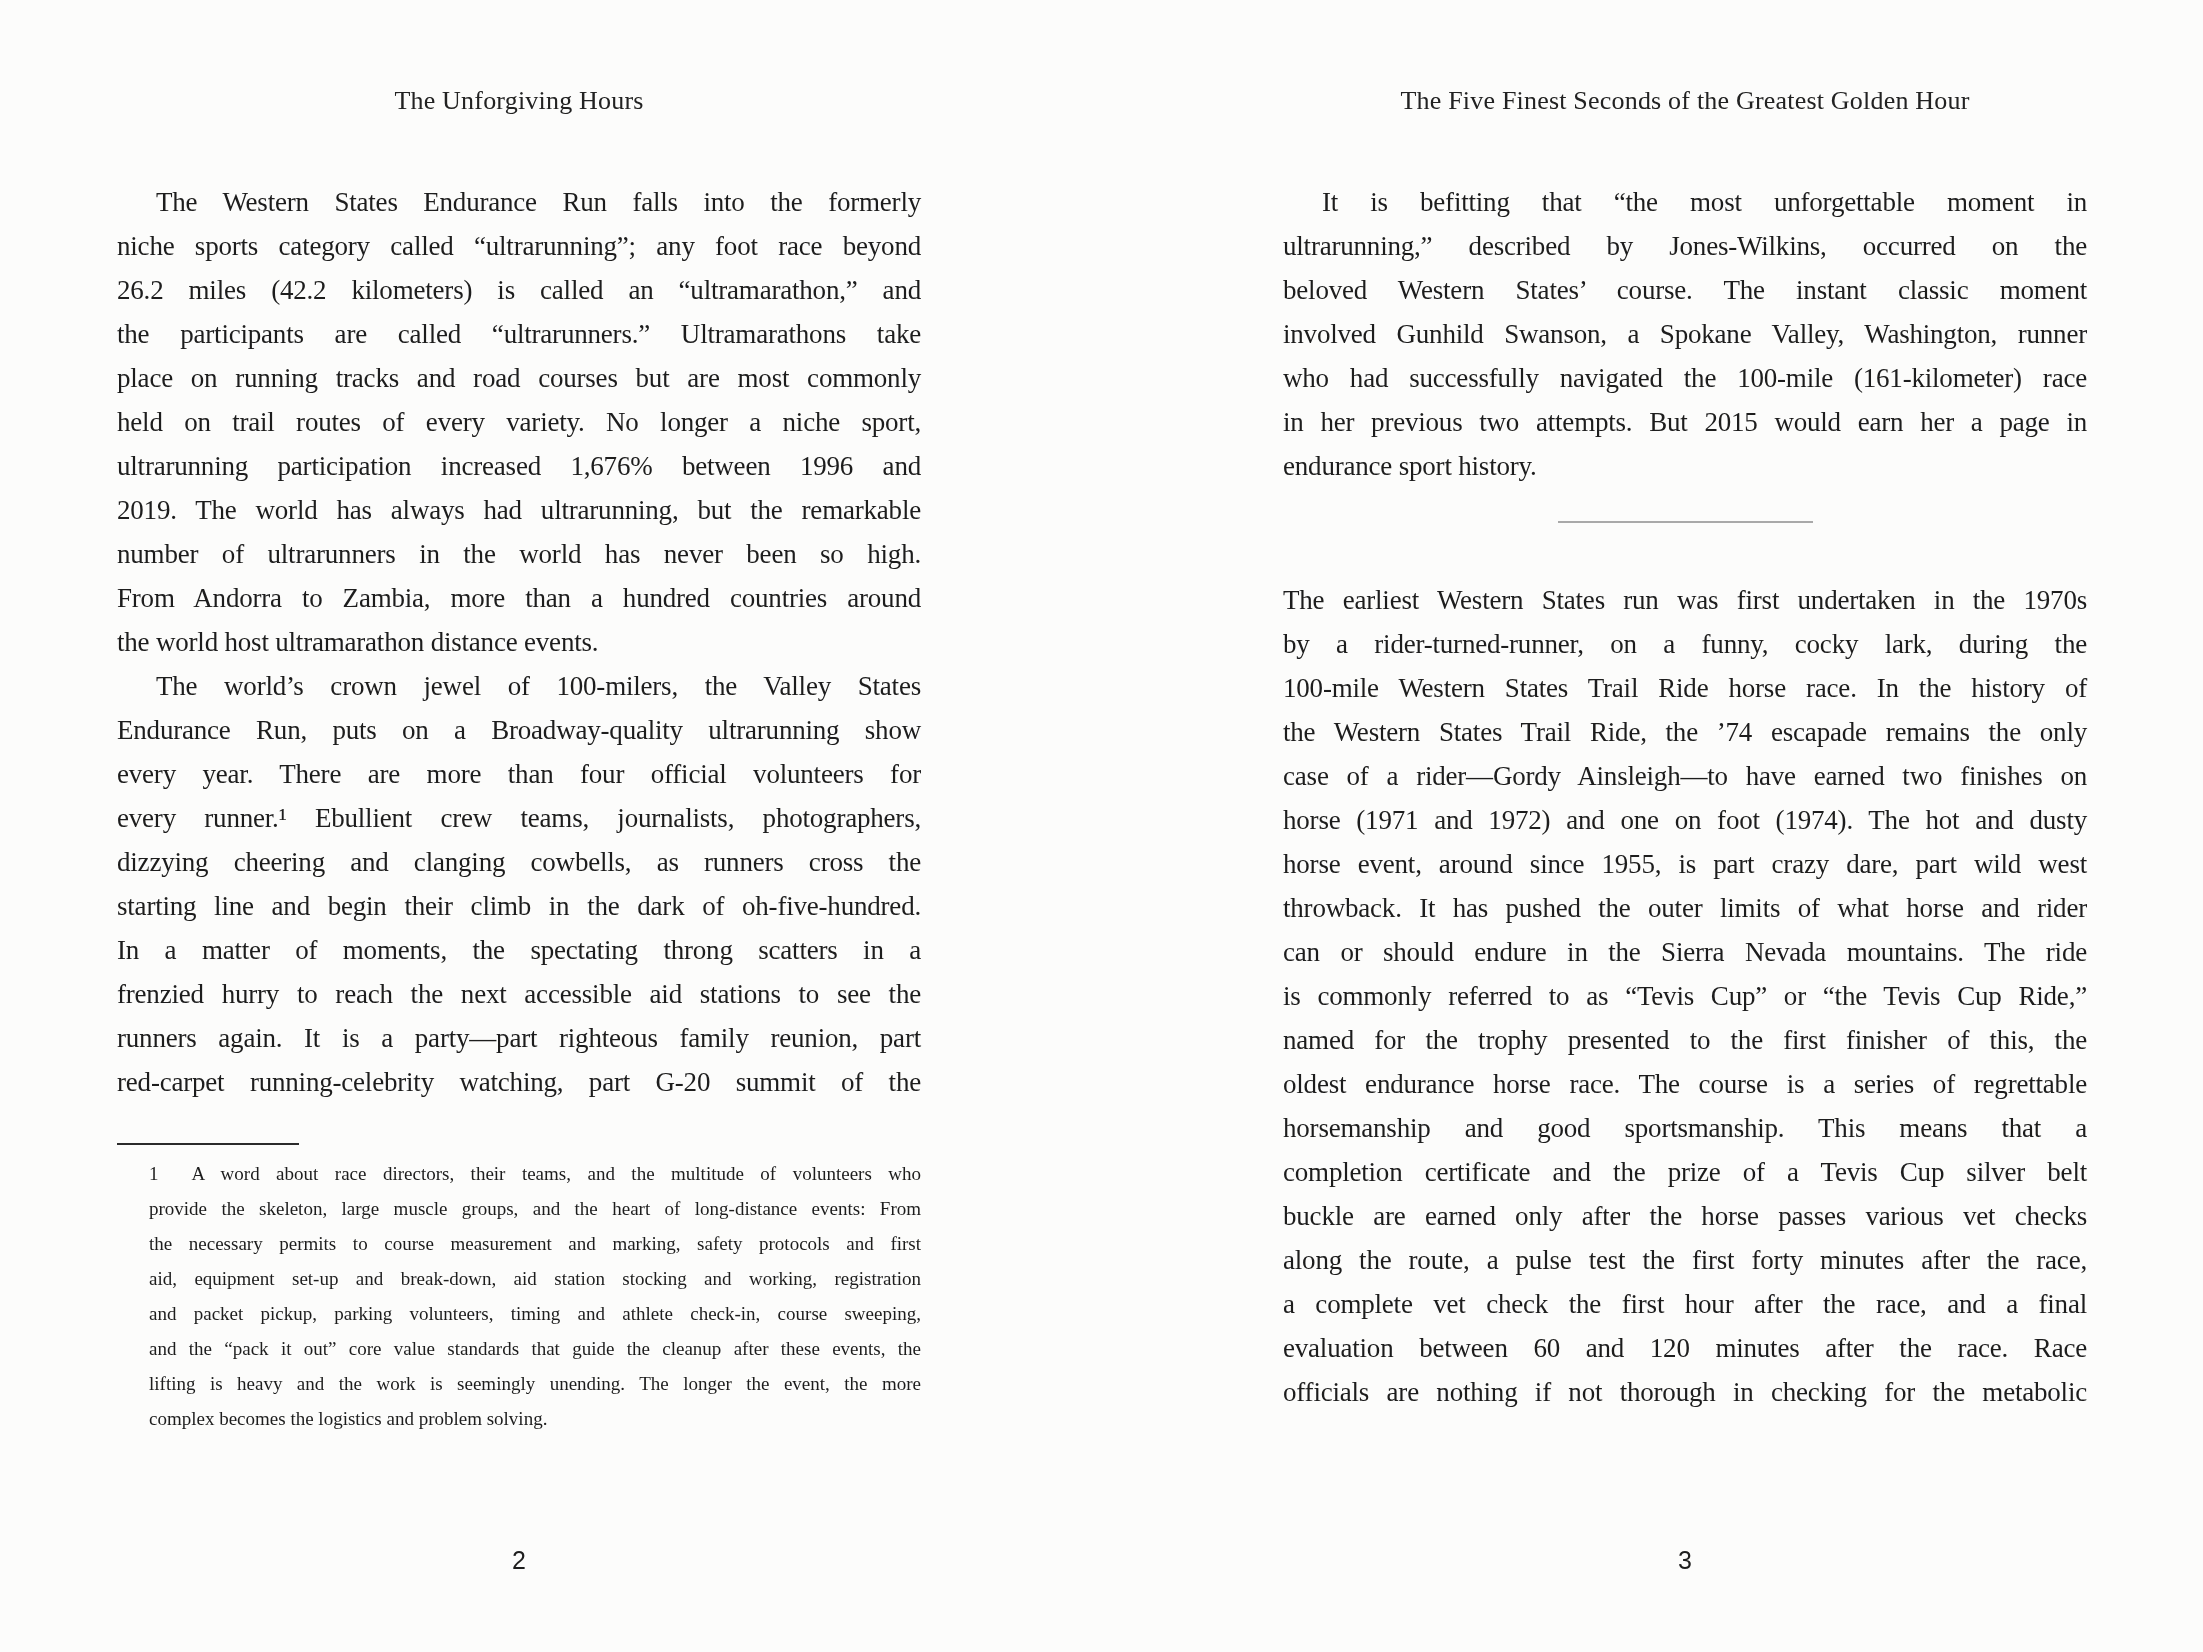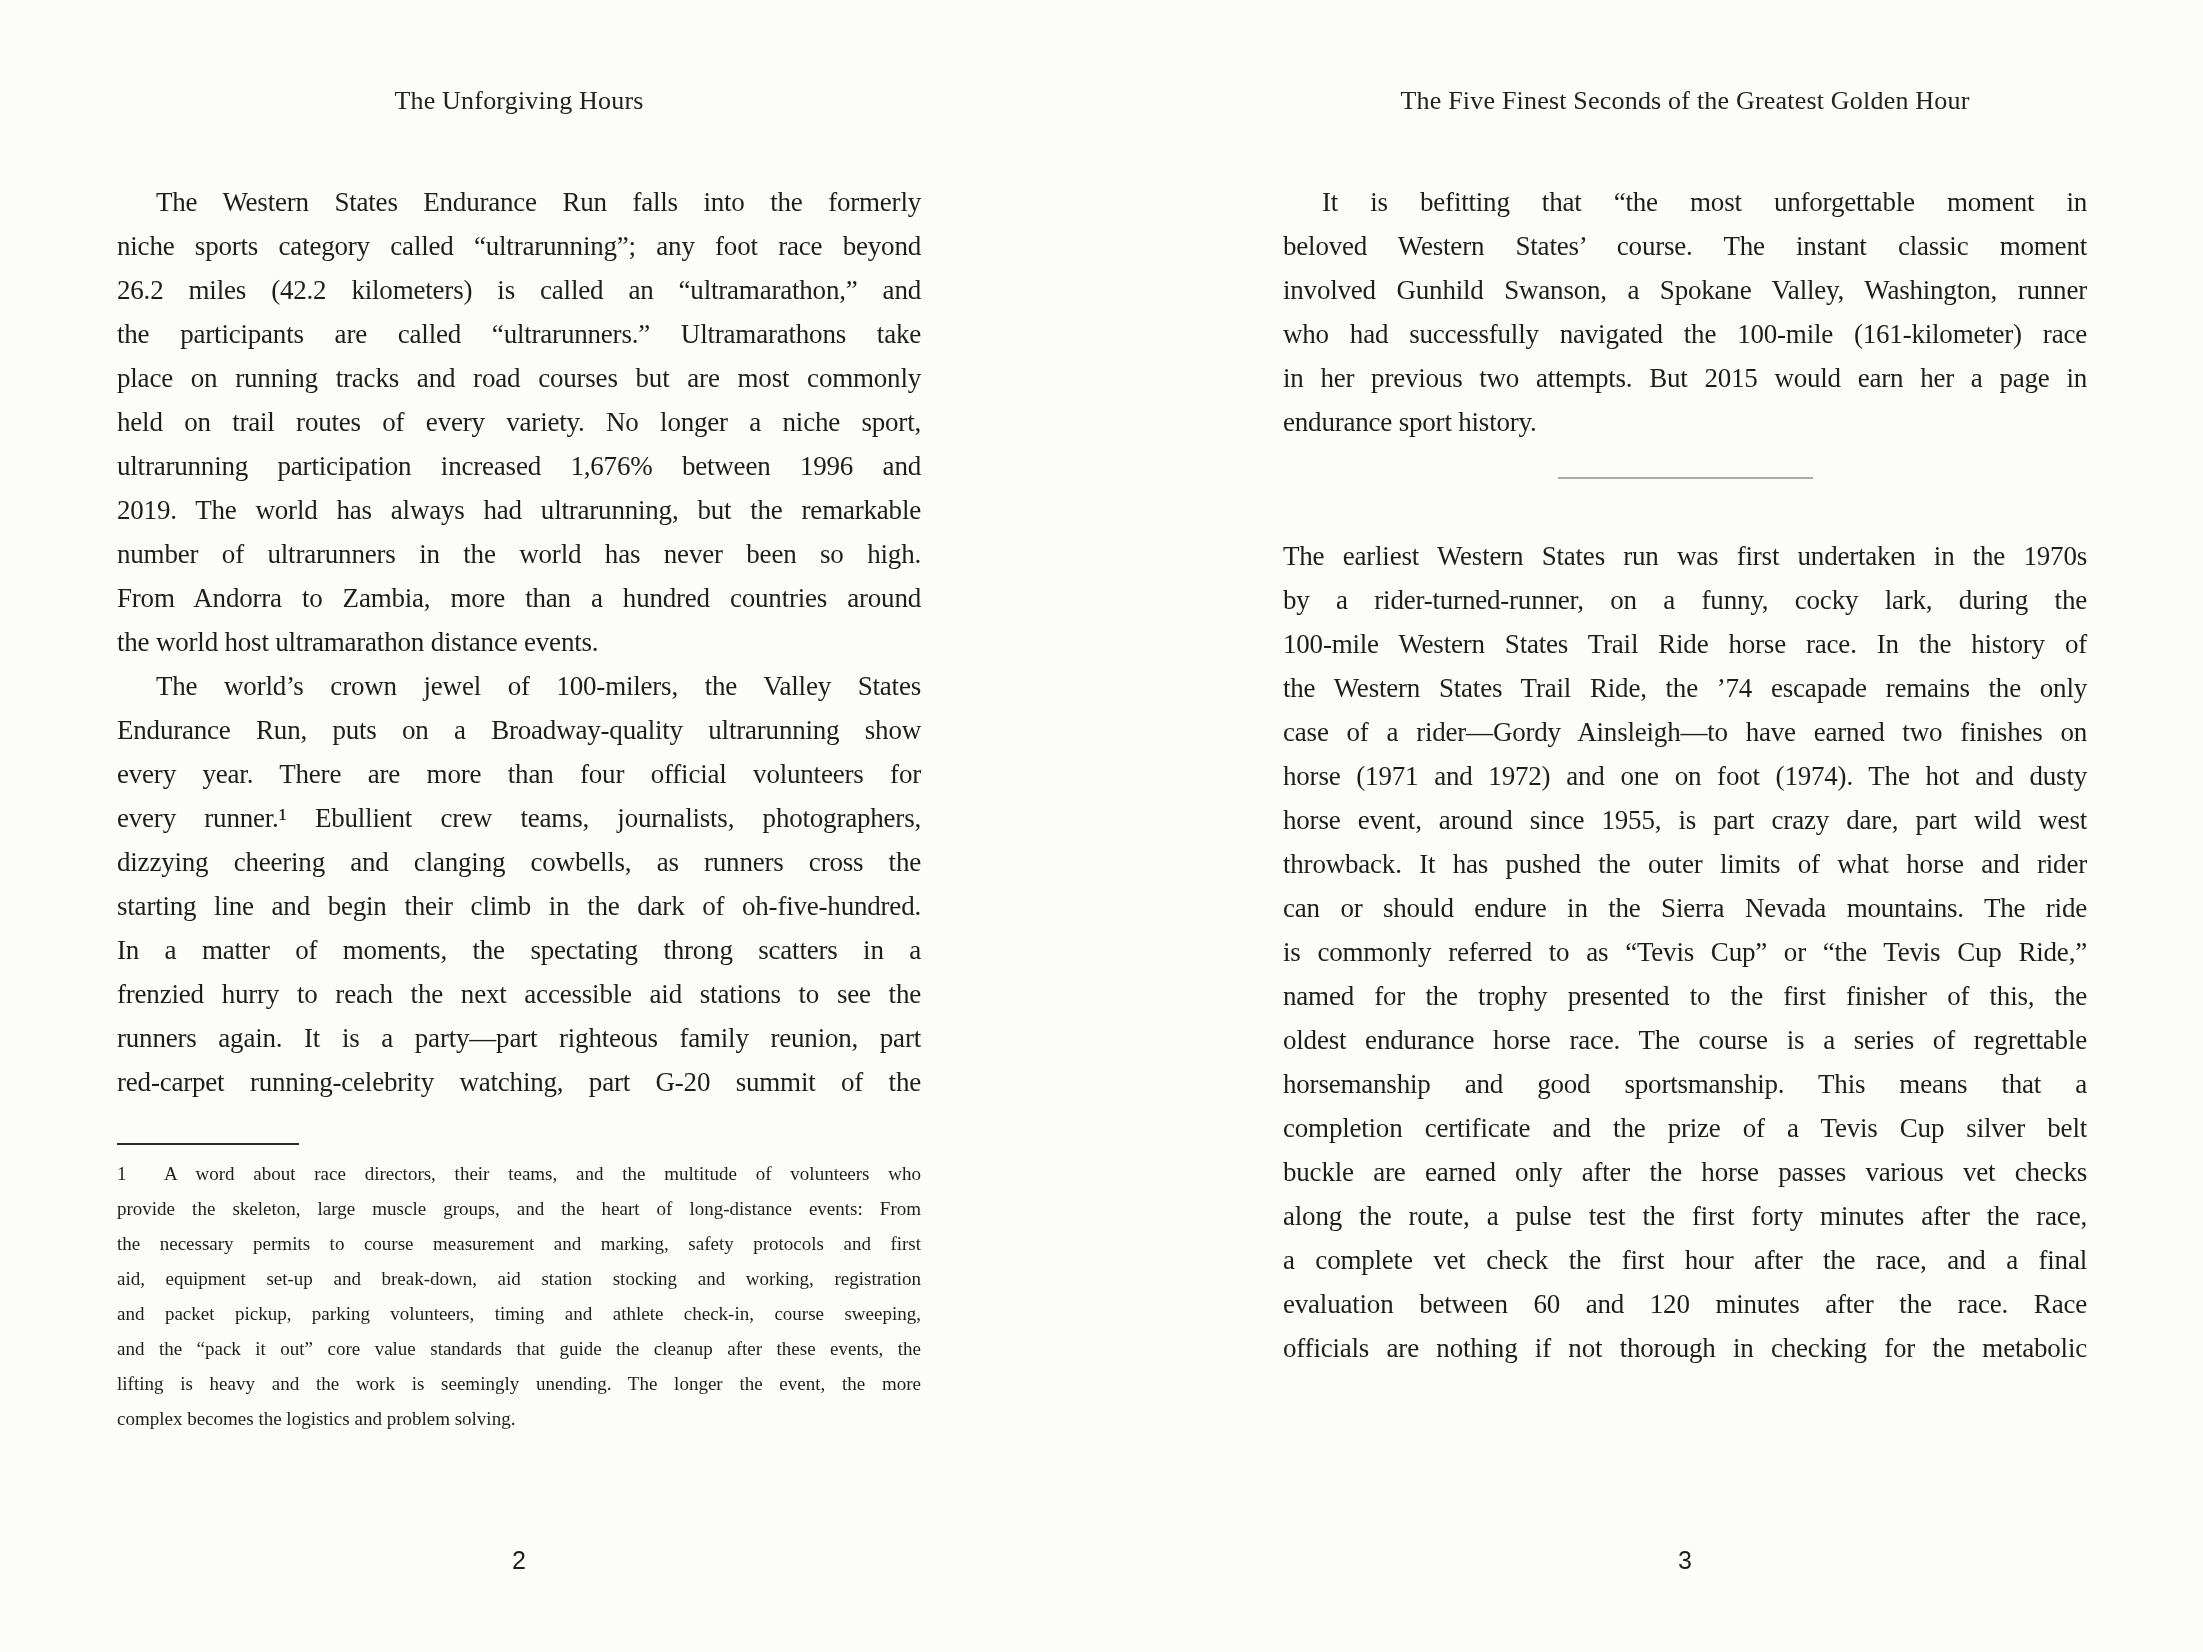"ultrarunning,” described by" div.line { html: none -> <div>ultrarunning,” described by Jones-Wilkins, occurred on the</div> }
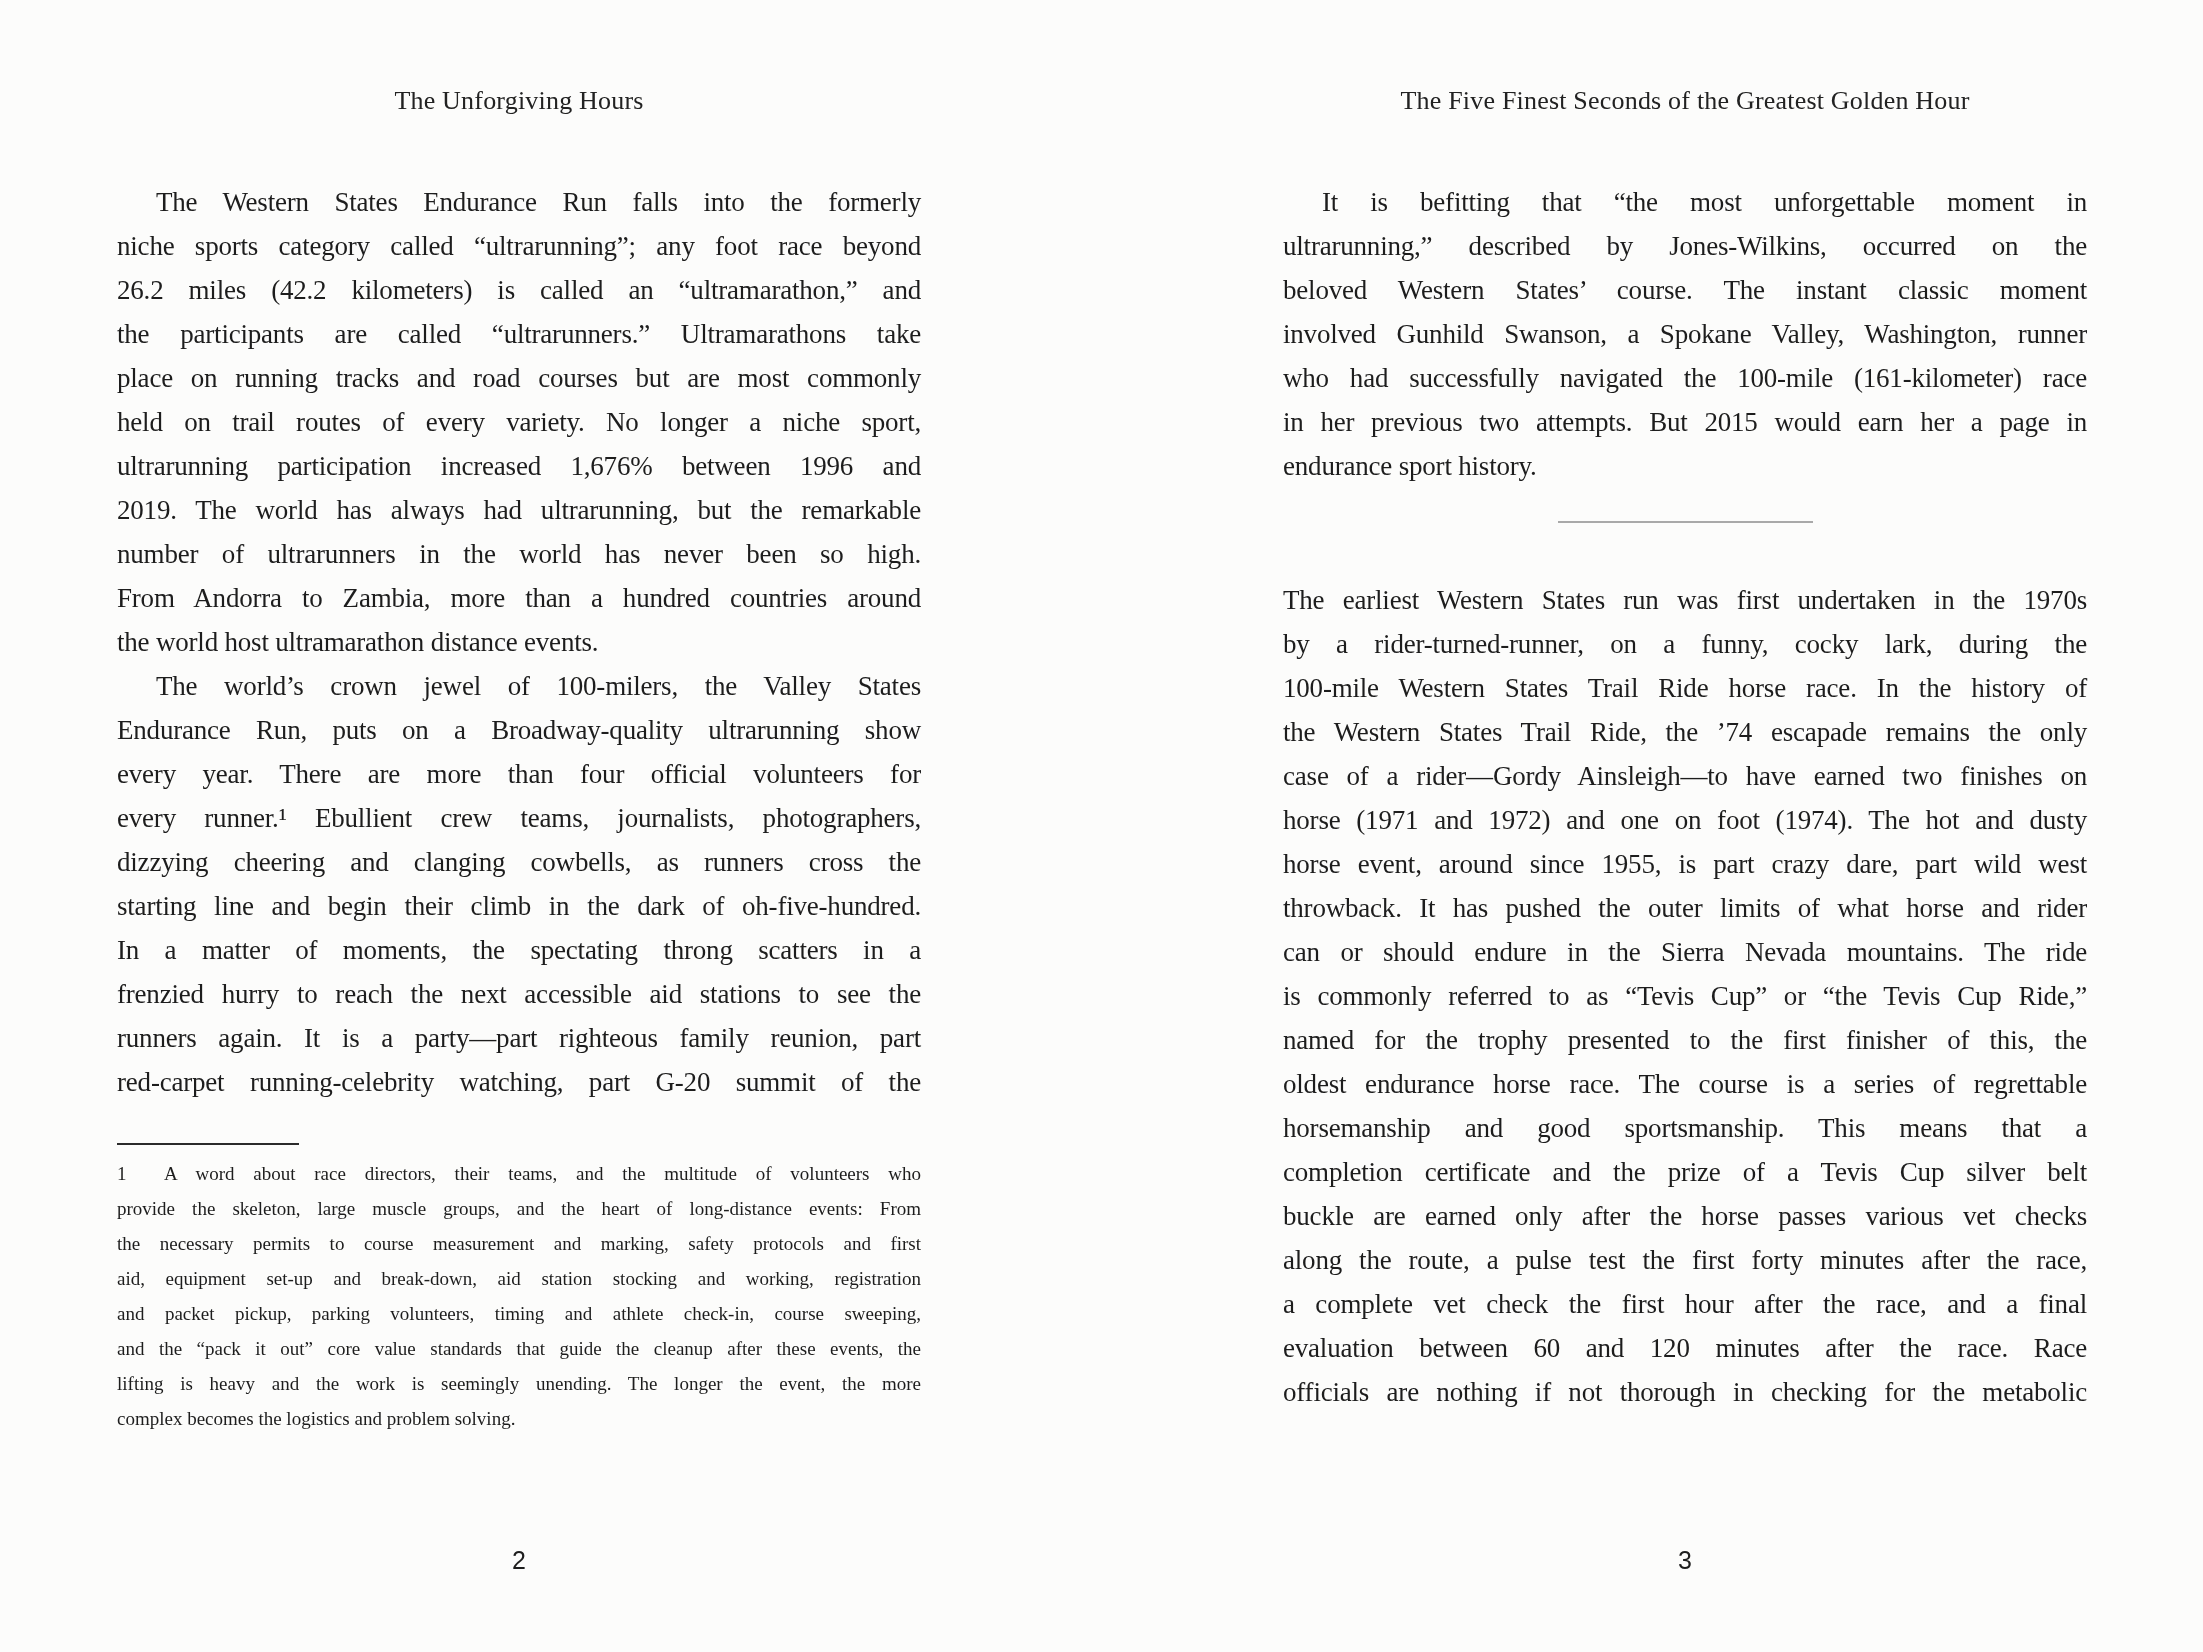"1 A word about race" .footnote .line { margin-left: none -> 32px }
